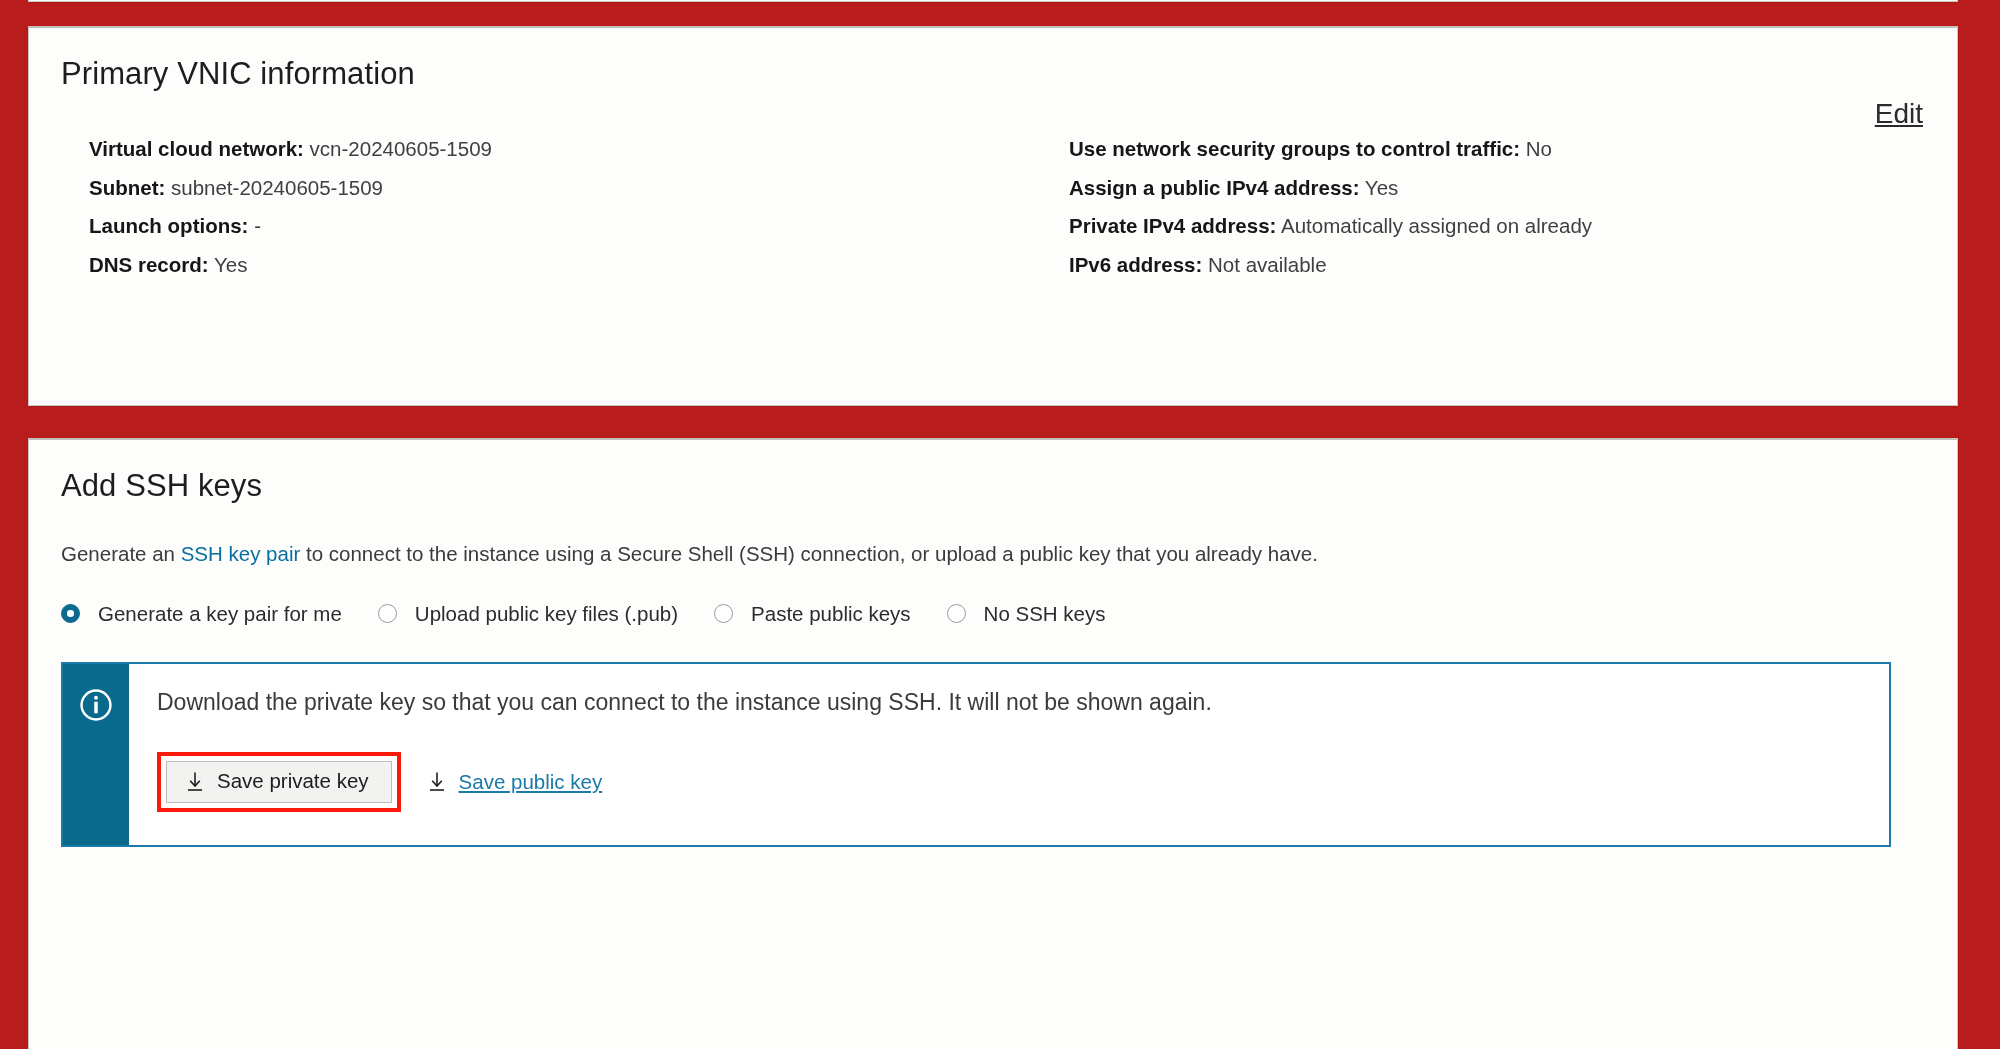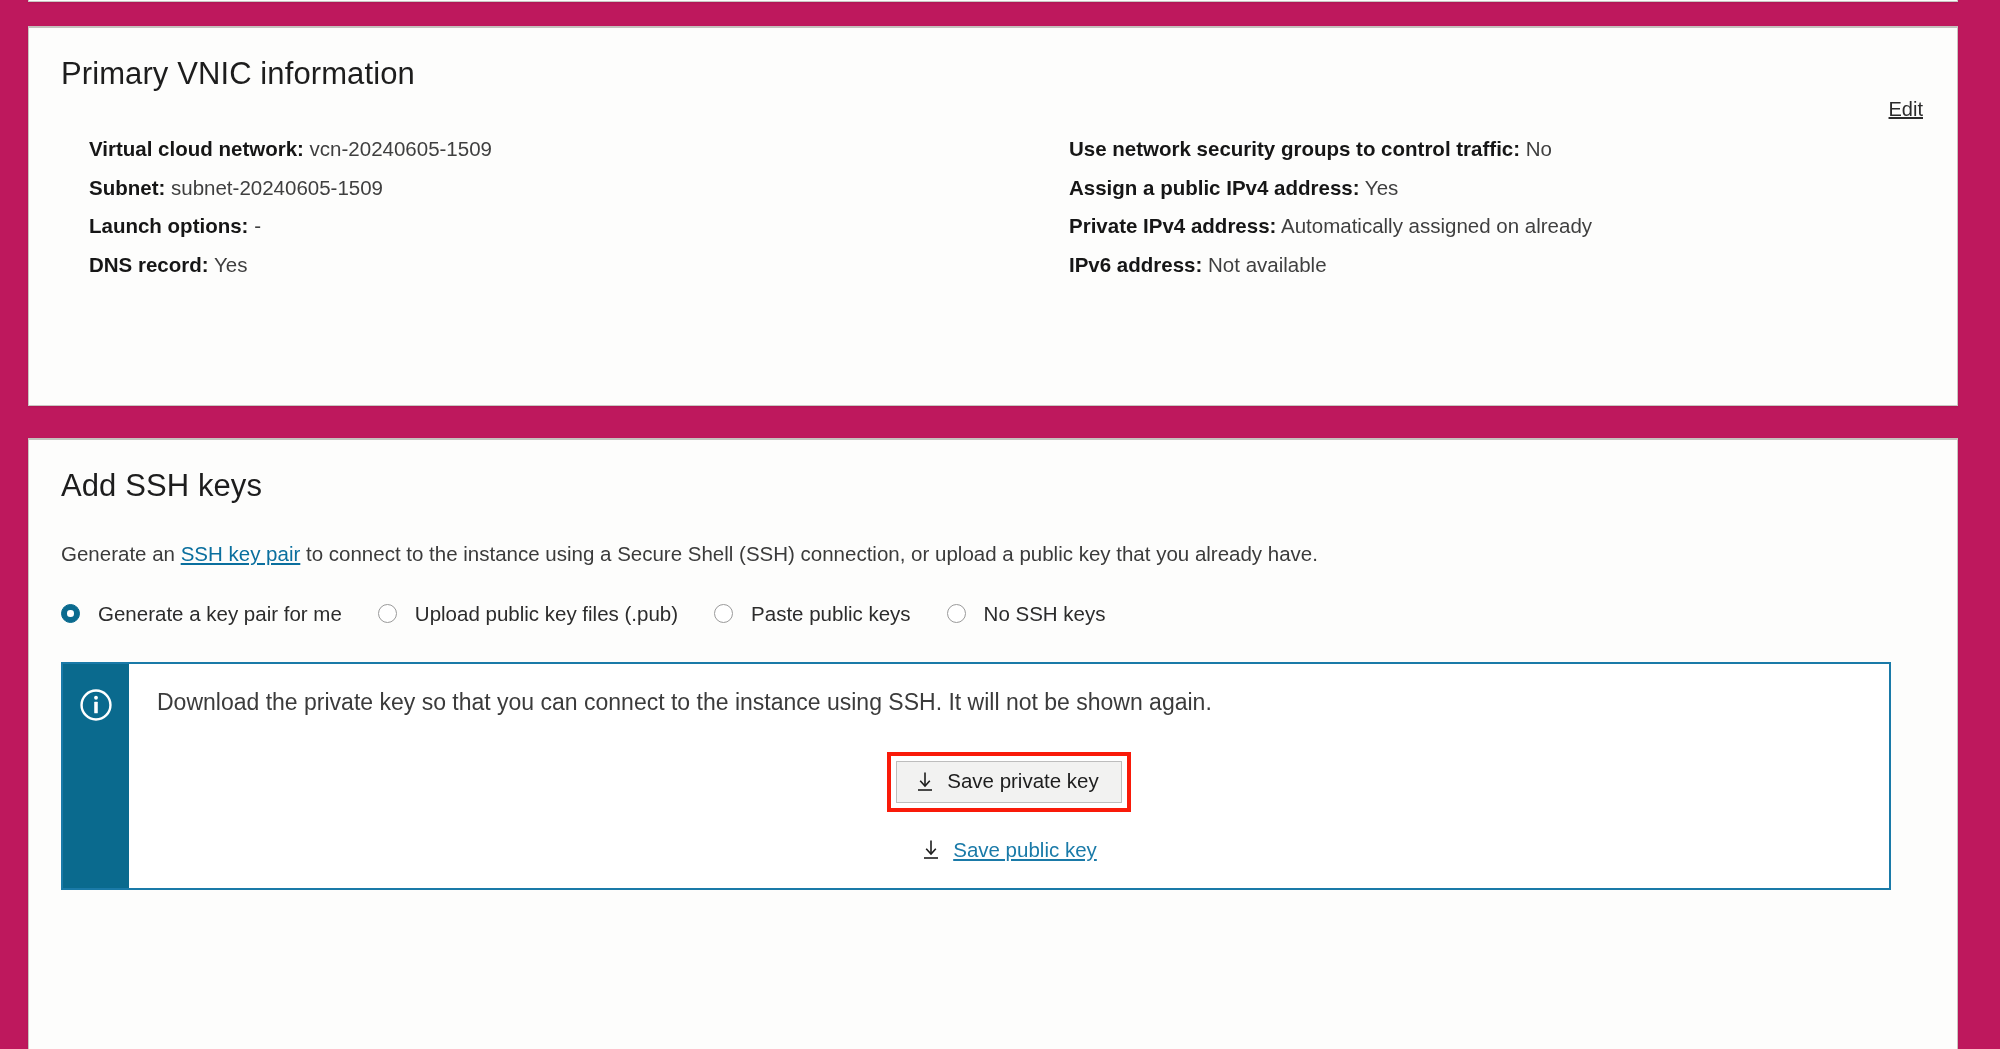"Primary VNIC information" .page { background: #be185d -> #b91c1c }
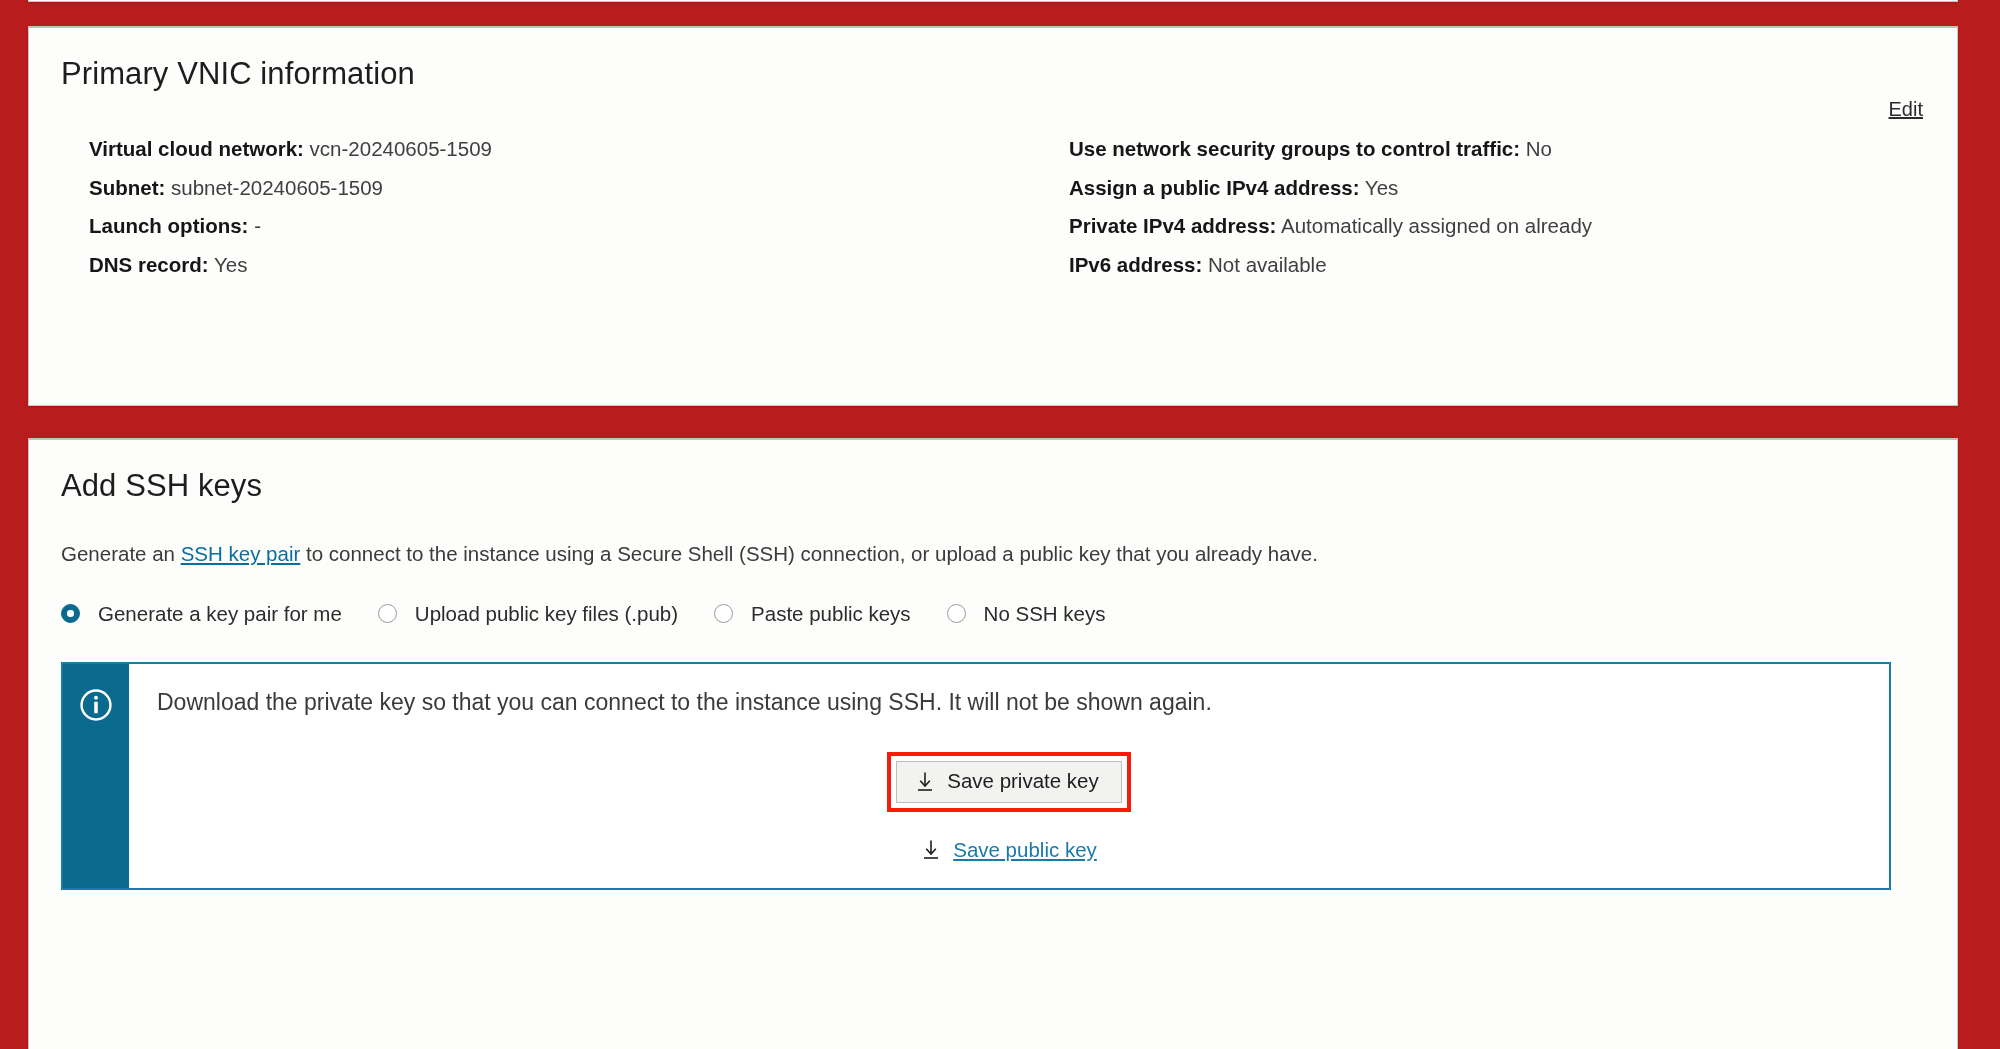"Edit" .edit-link { font-size: 20px -> 28px }
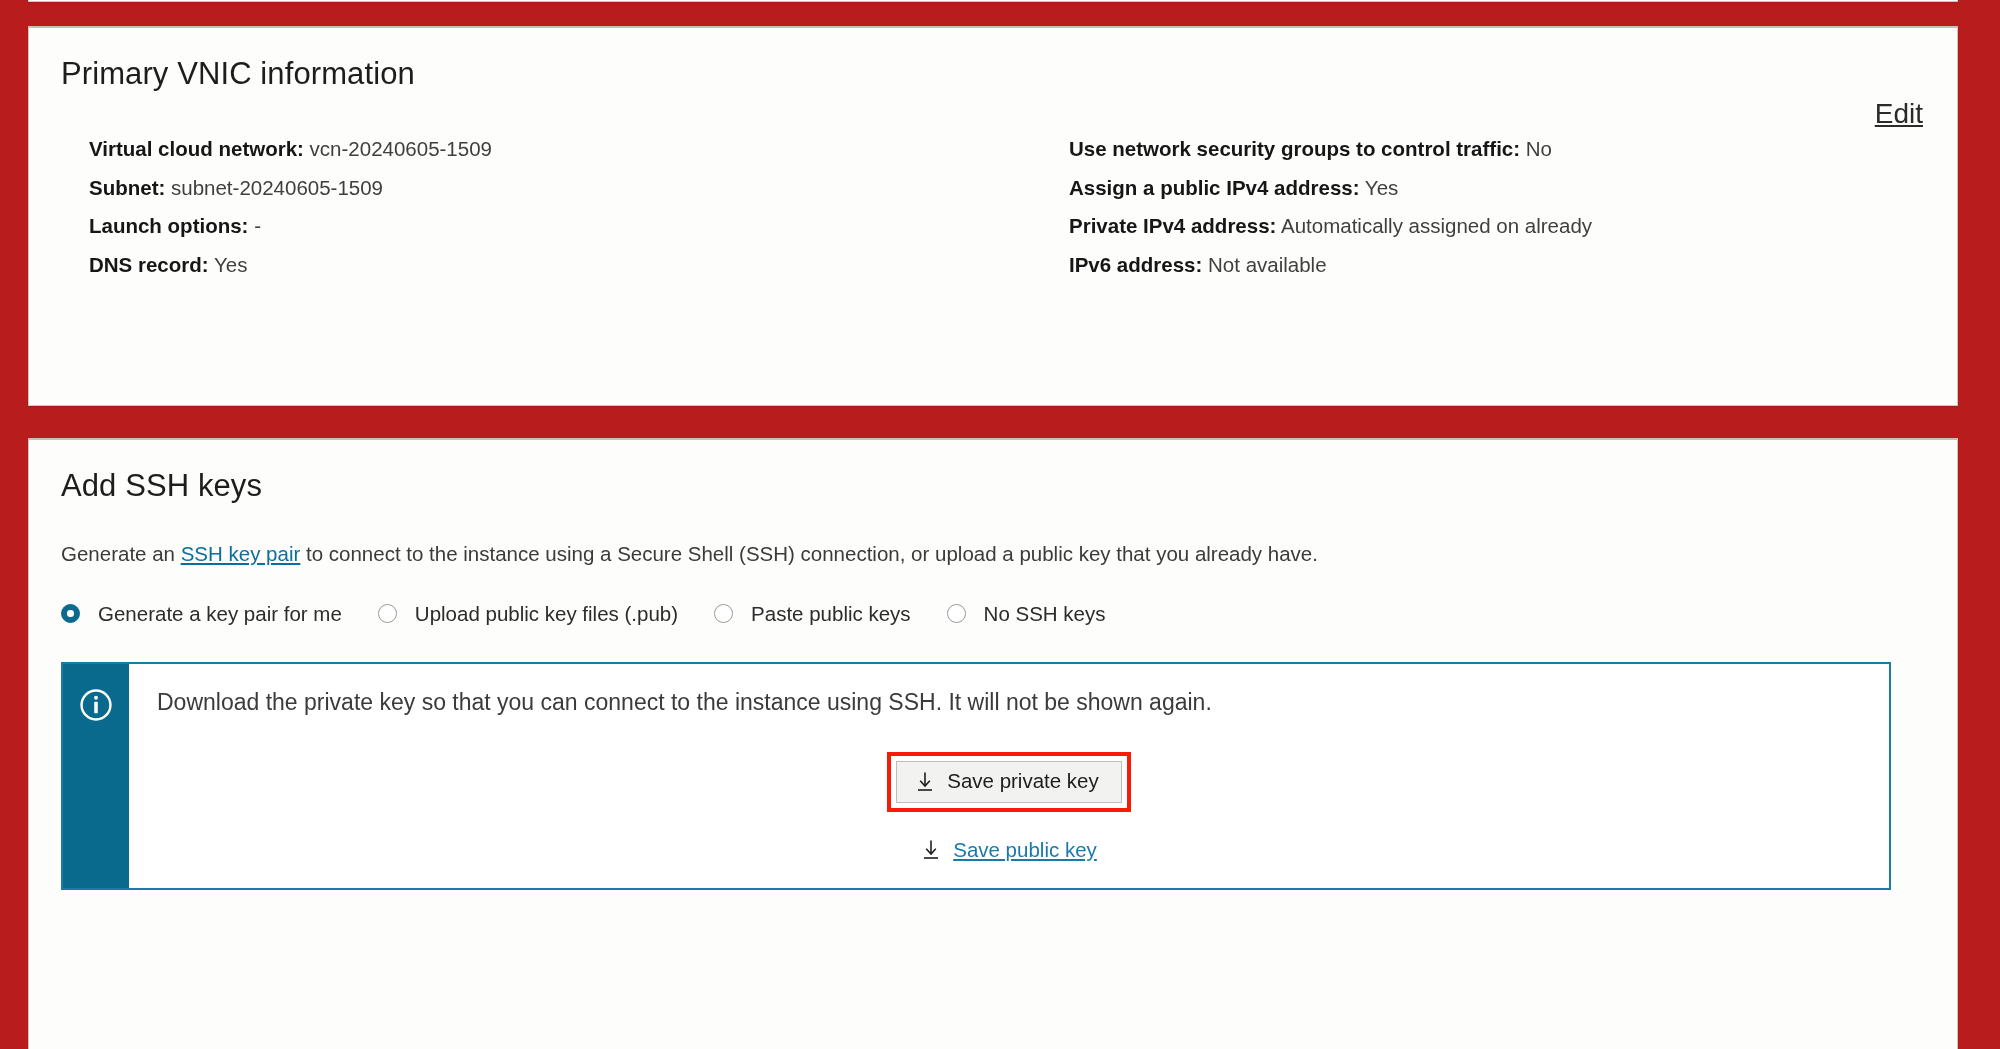"SSH key pair" .ssh-desc a { text-decoration: underline -> none }
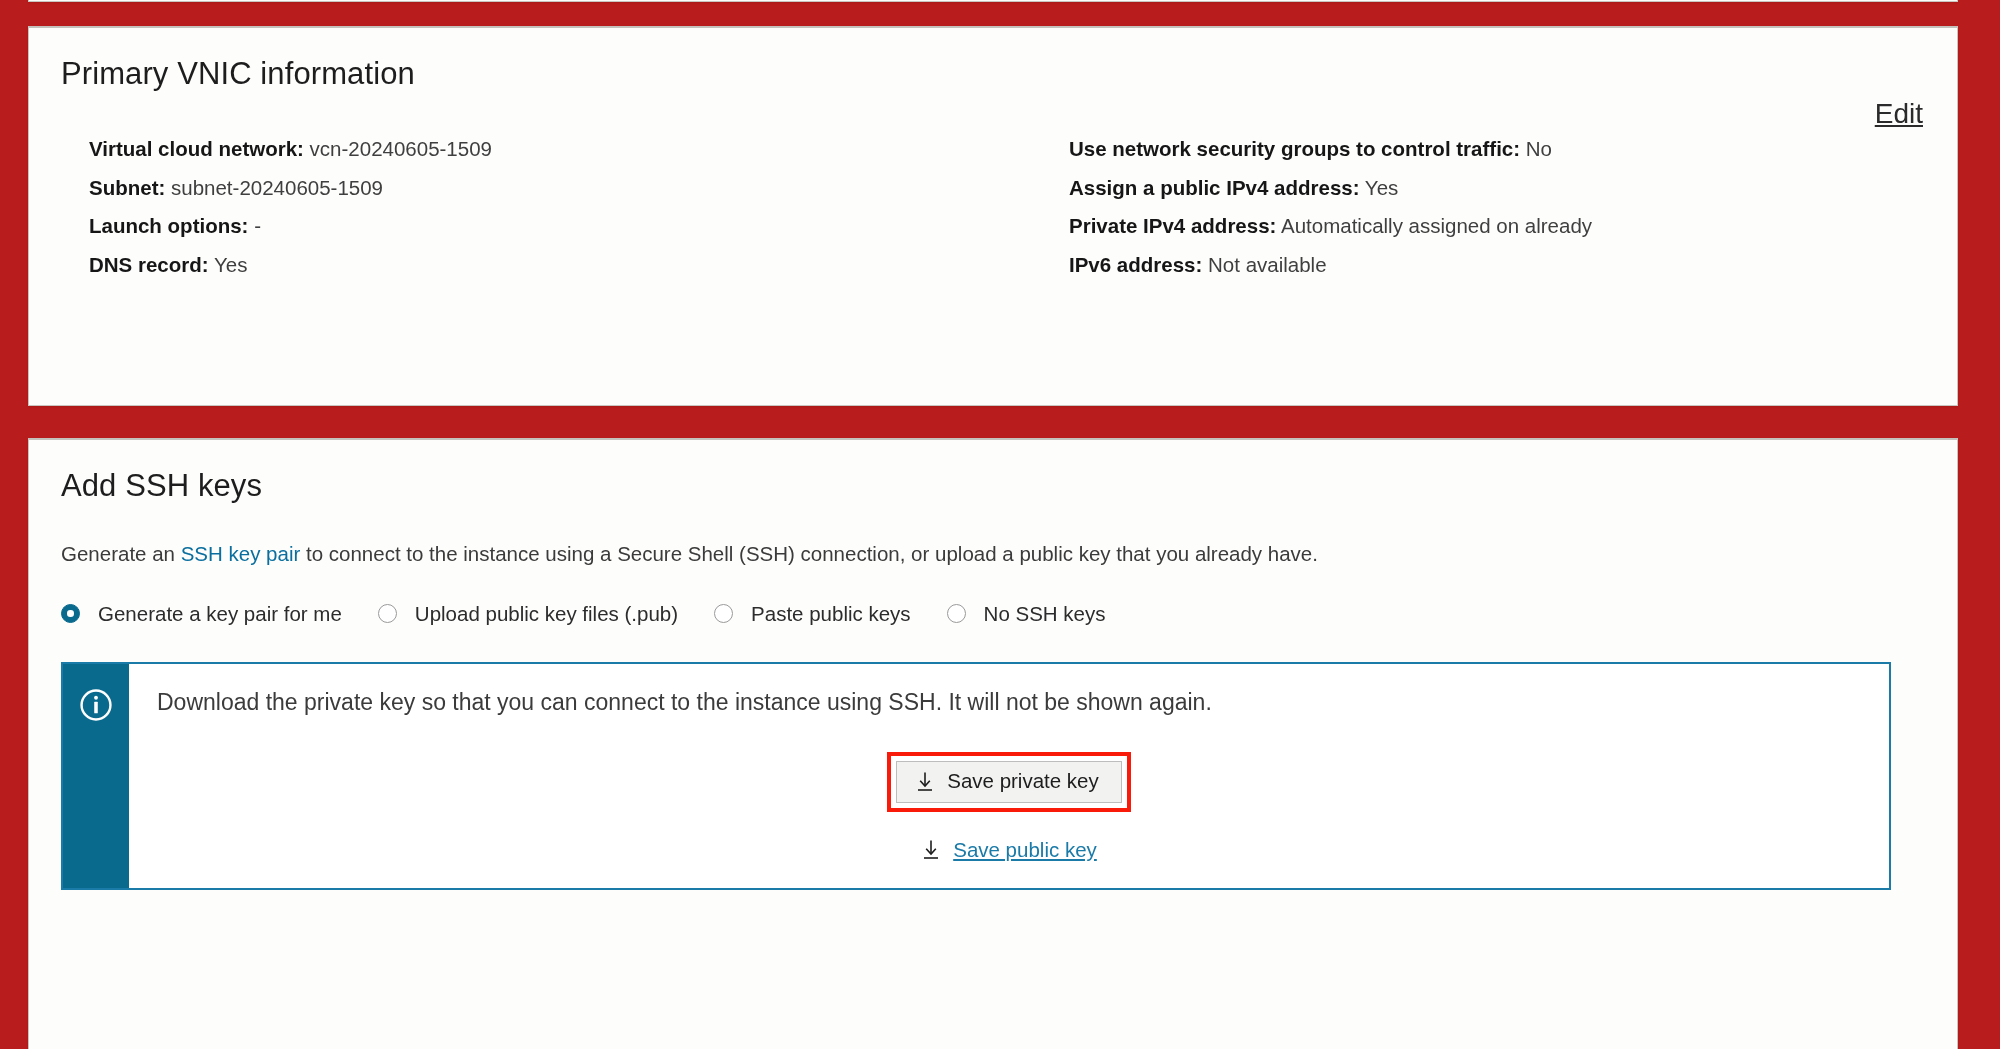"Save private key" .key-actions { flex-direction: column -> none }
